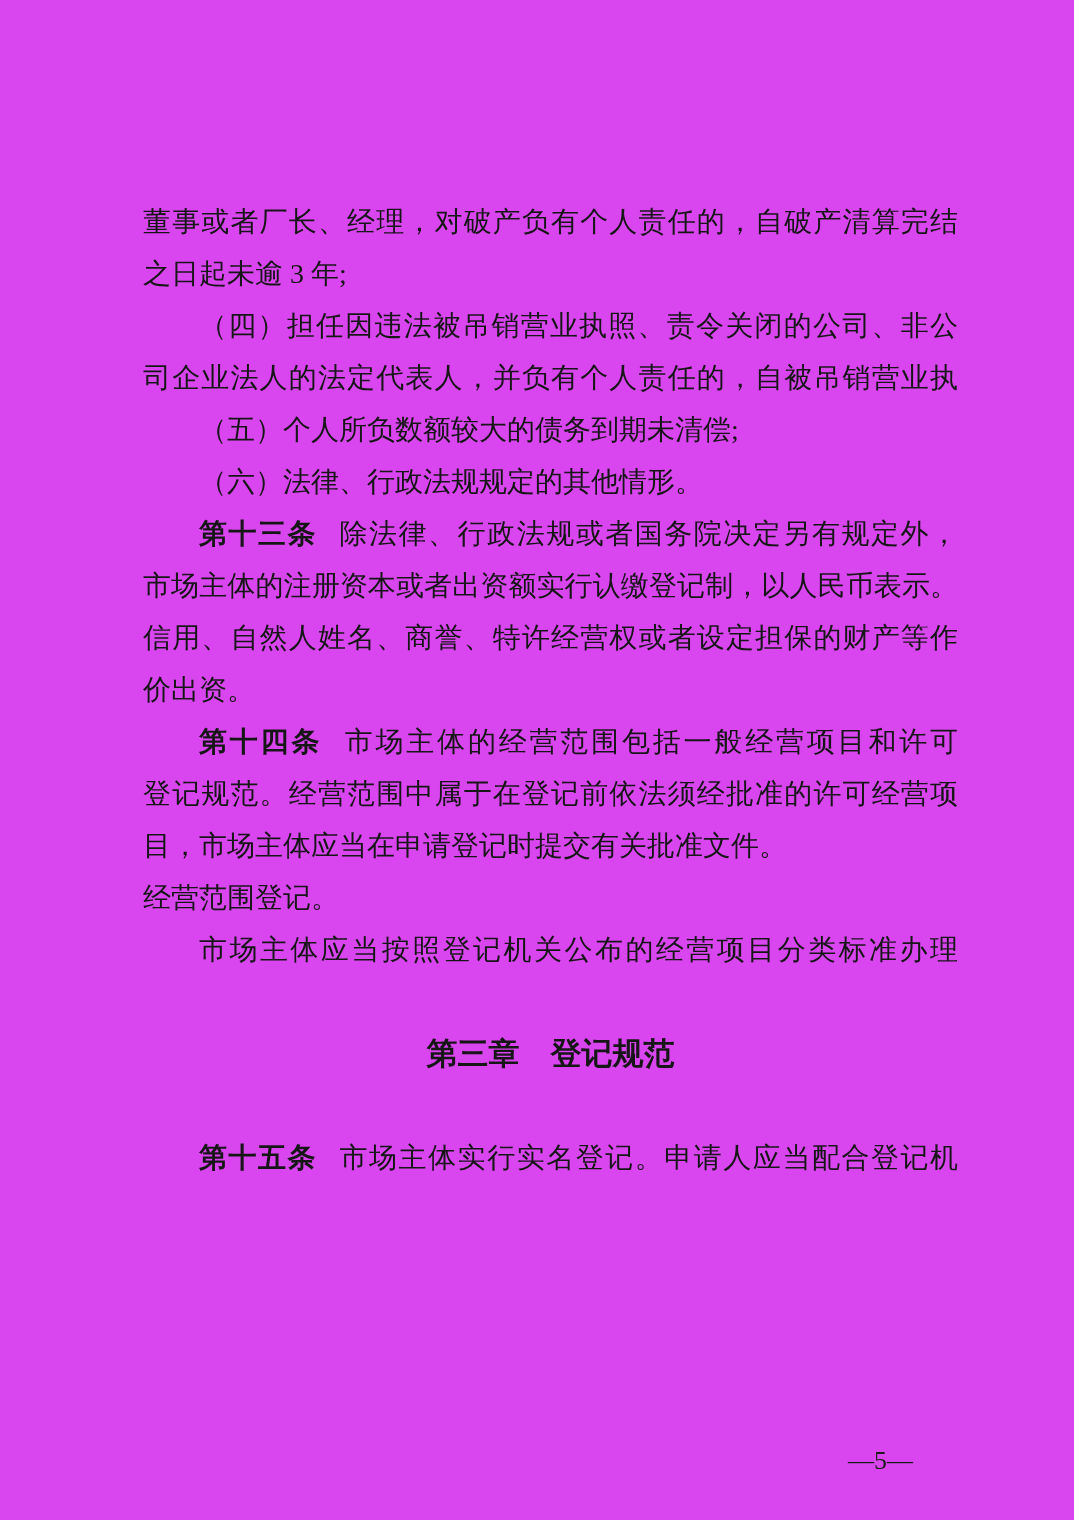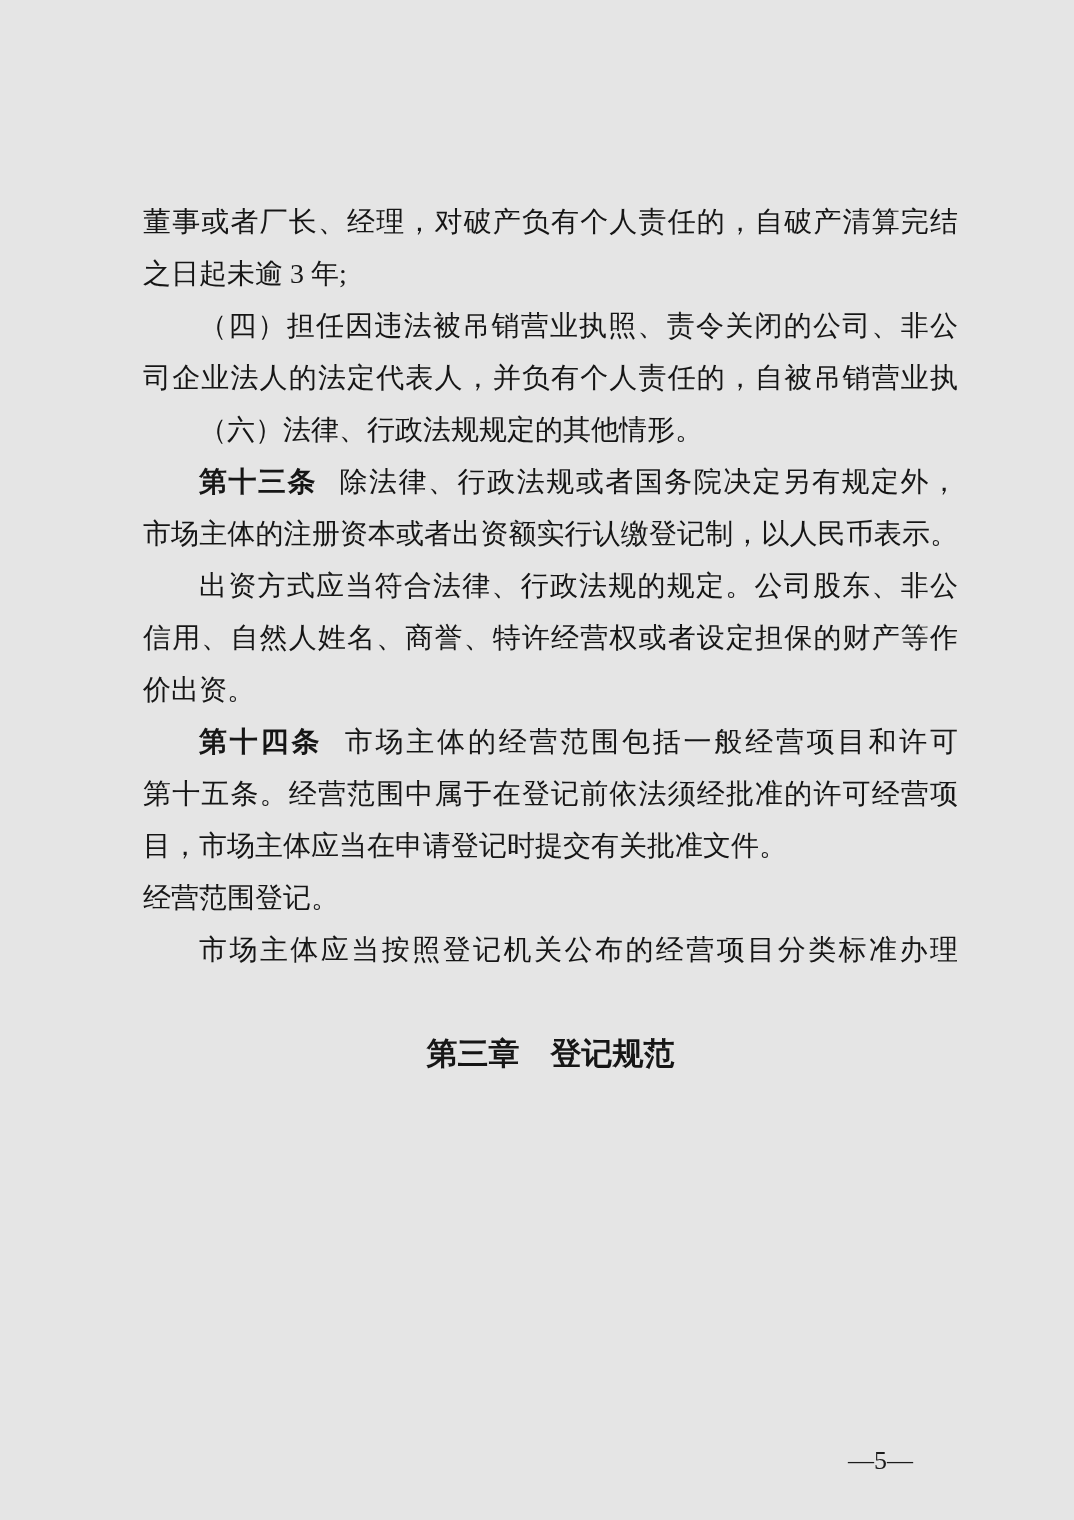"董事或者厂长、经理，对破产负有个人责任的，自破产清算完结" .page { background: #e5e5e5 -> #d946ef }
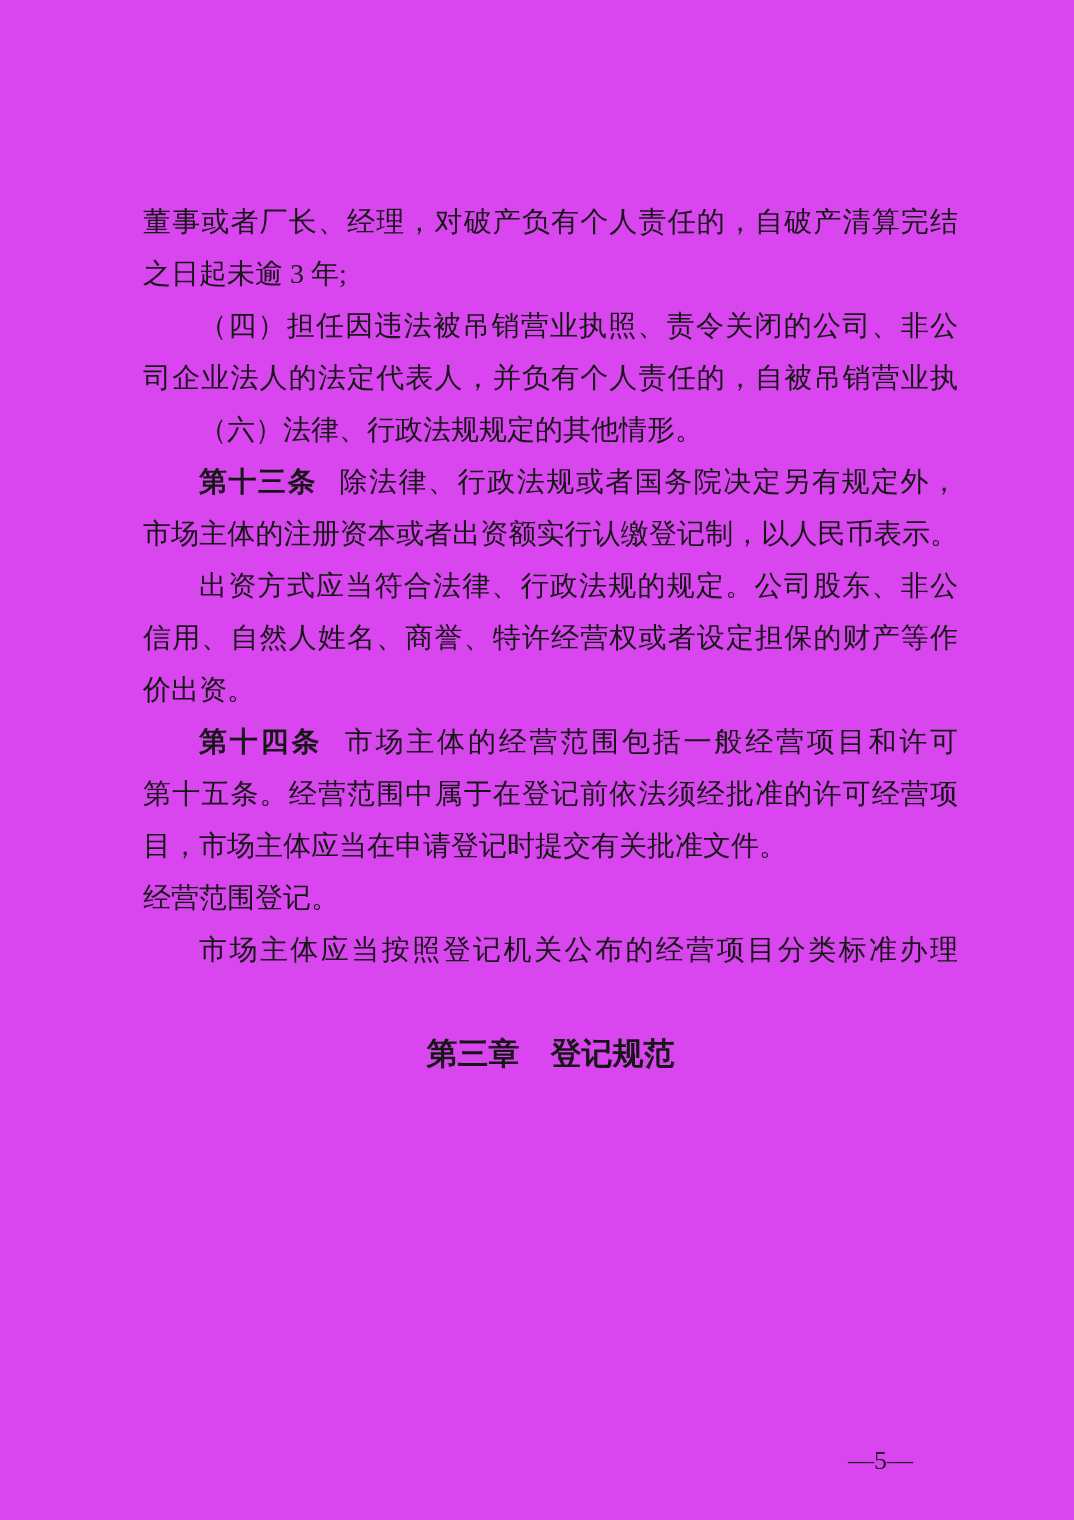"（五）个人所负数额较大的债务到期未清偿;" div.line { html: none -> <div><span>（五）个人所负数额较大的债务到期未清偿;</span></div> }
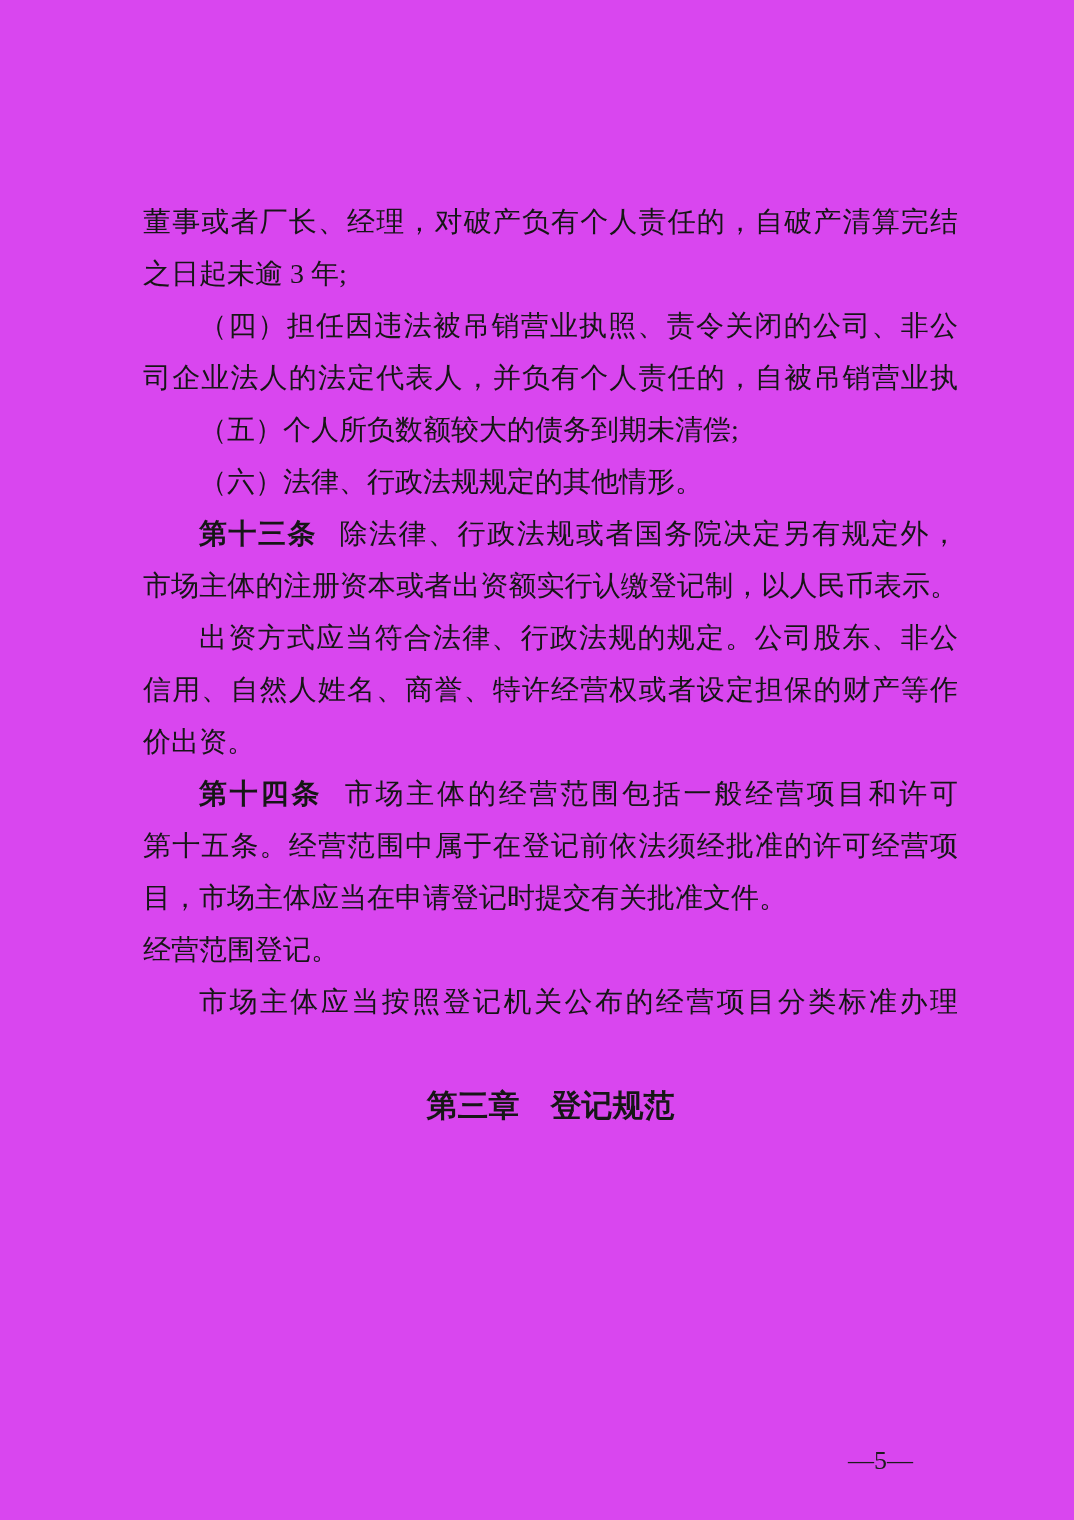"出资方式应当符合法律、行政法规的规定。公司股东、非公" div.line { html: <div><span>出资方式应当符合法律、行政法规的规定。公司股东、非公</span></div> -> none }
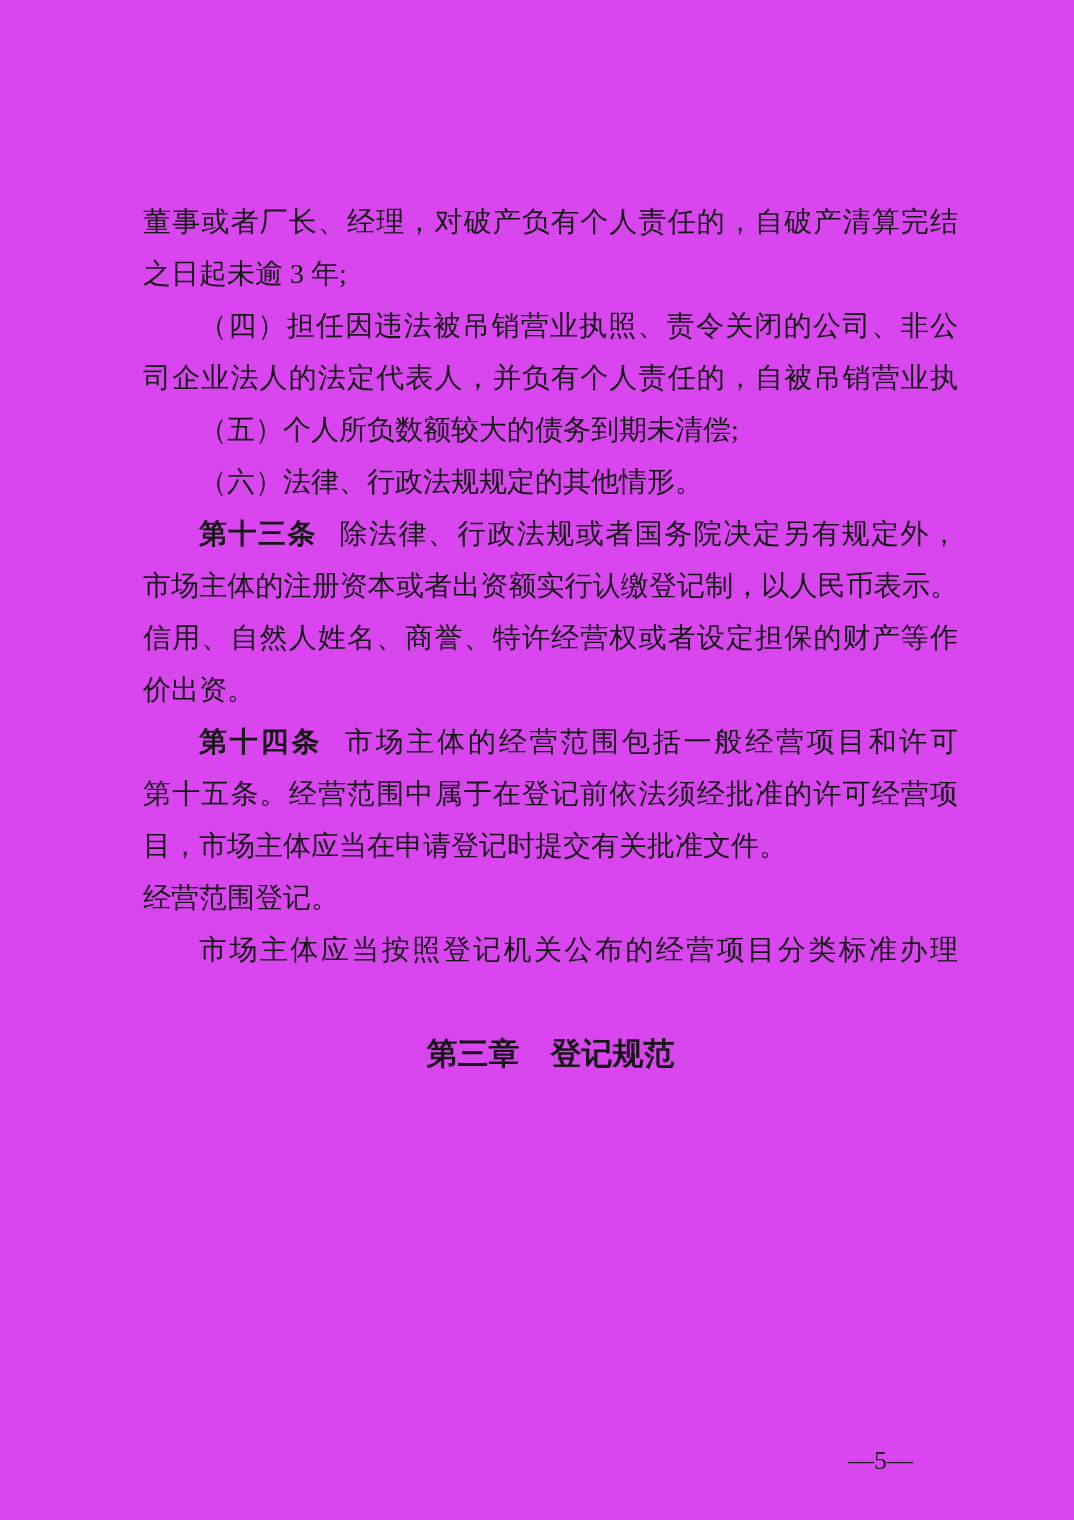"第十五条。经营范围中属于在登记前依法须经批准的许可经营项" span { text: 第十五条 -> 登记规范 }
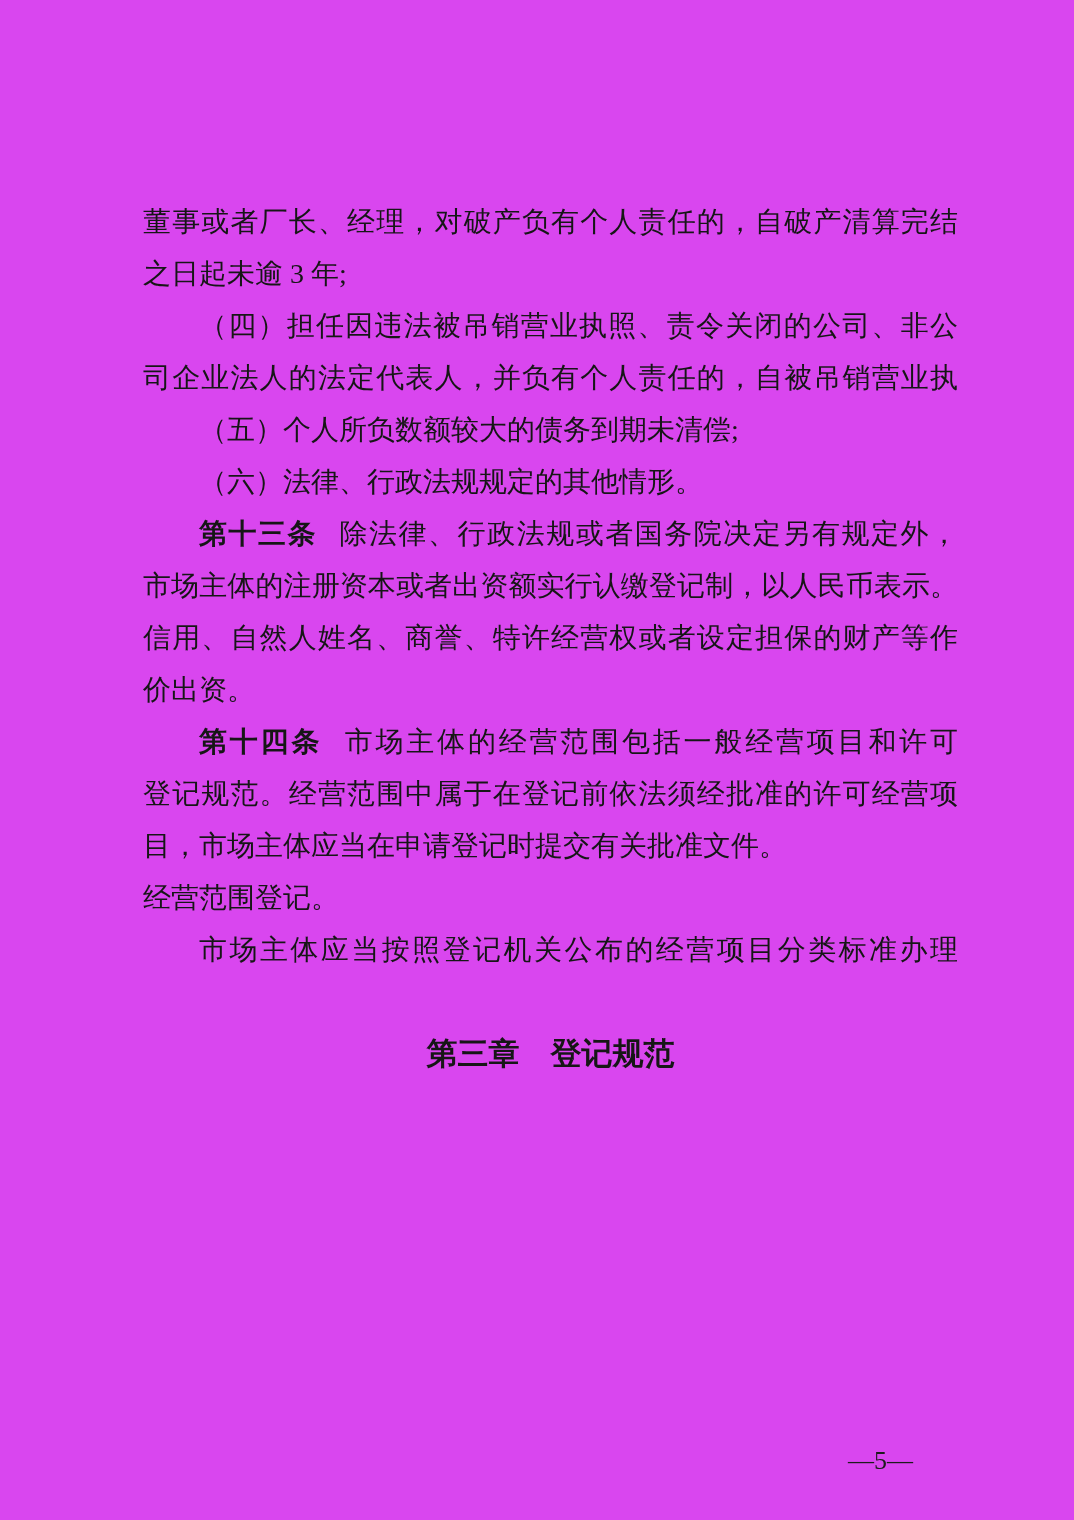"第十五条 市场主体实行实名登记。申请人应当配合登记机" div.line { html: none -> <div><span>第十五条</span><span>市场主体实行实名登记。申请人应当配合登记机</span></div> }
